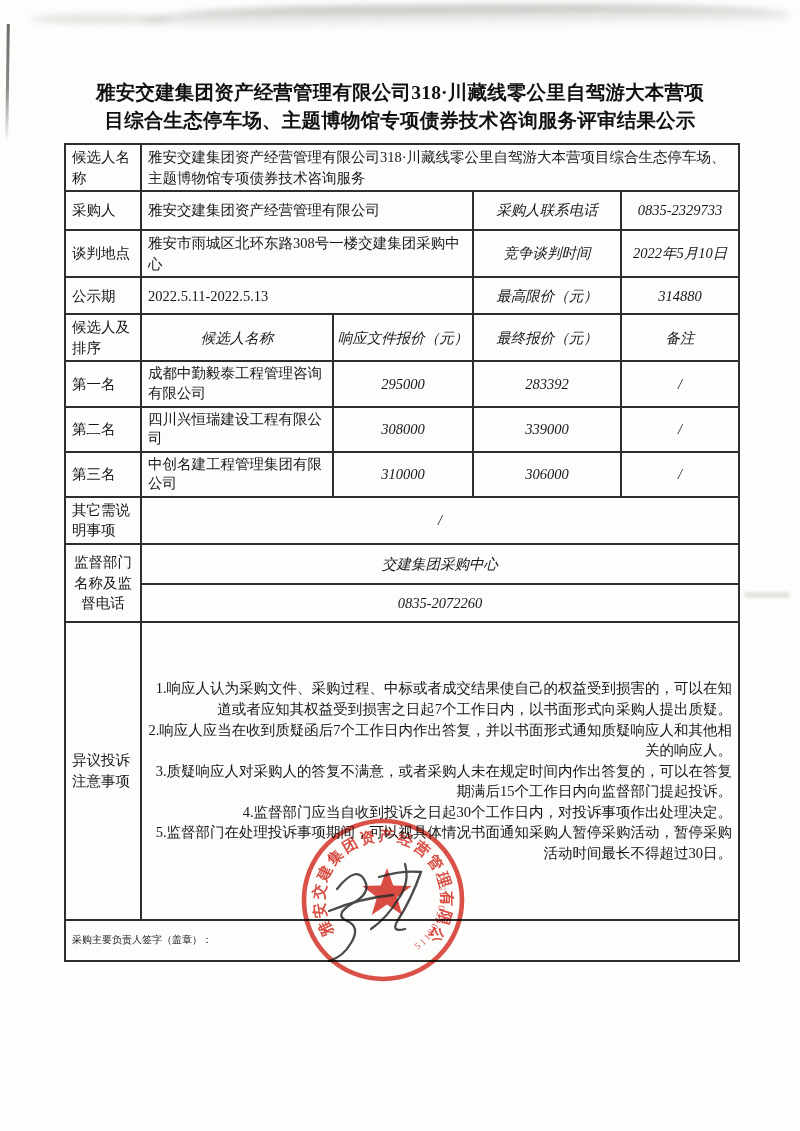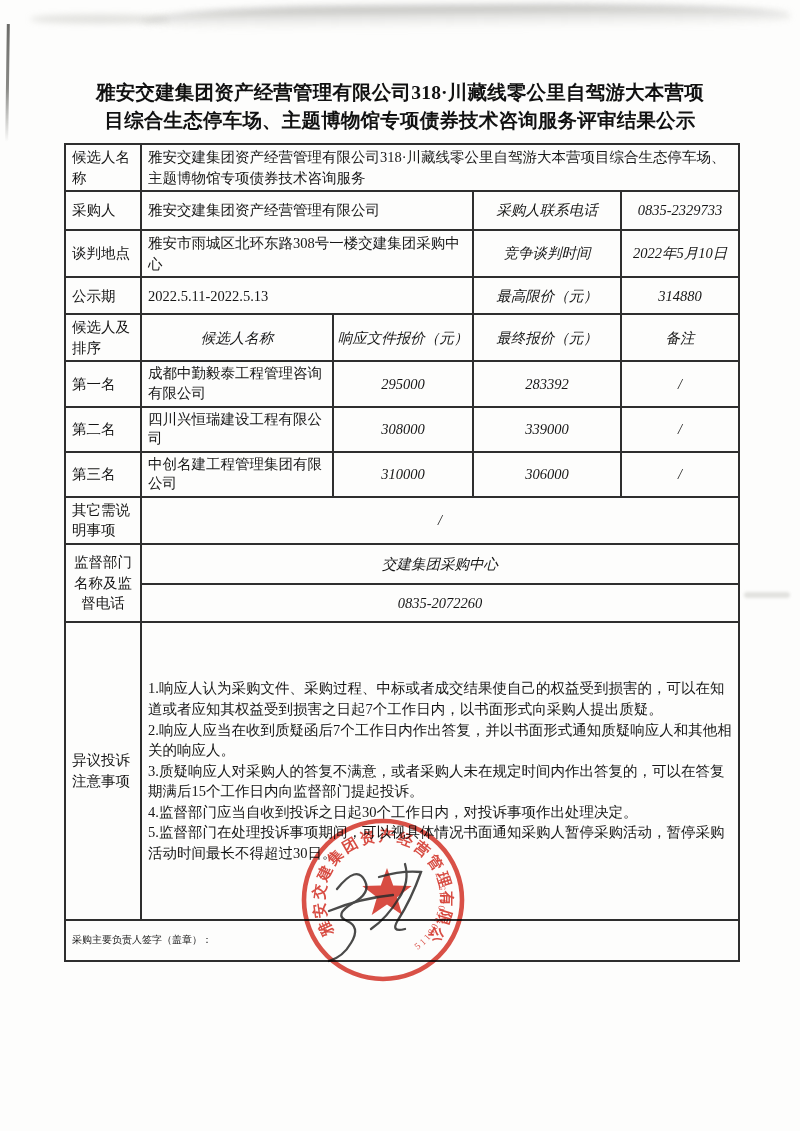"1.响应人认为采购文件、采购过程、中标或者成交结果使自己的权益受到损害的，可以在" td.obj { text-align: none -> right }
